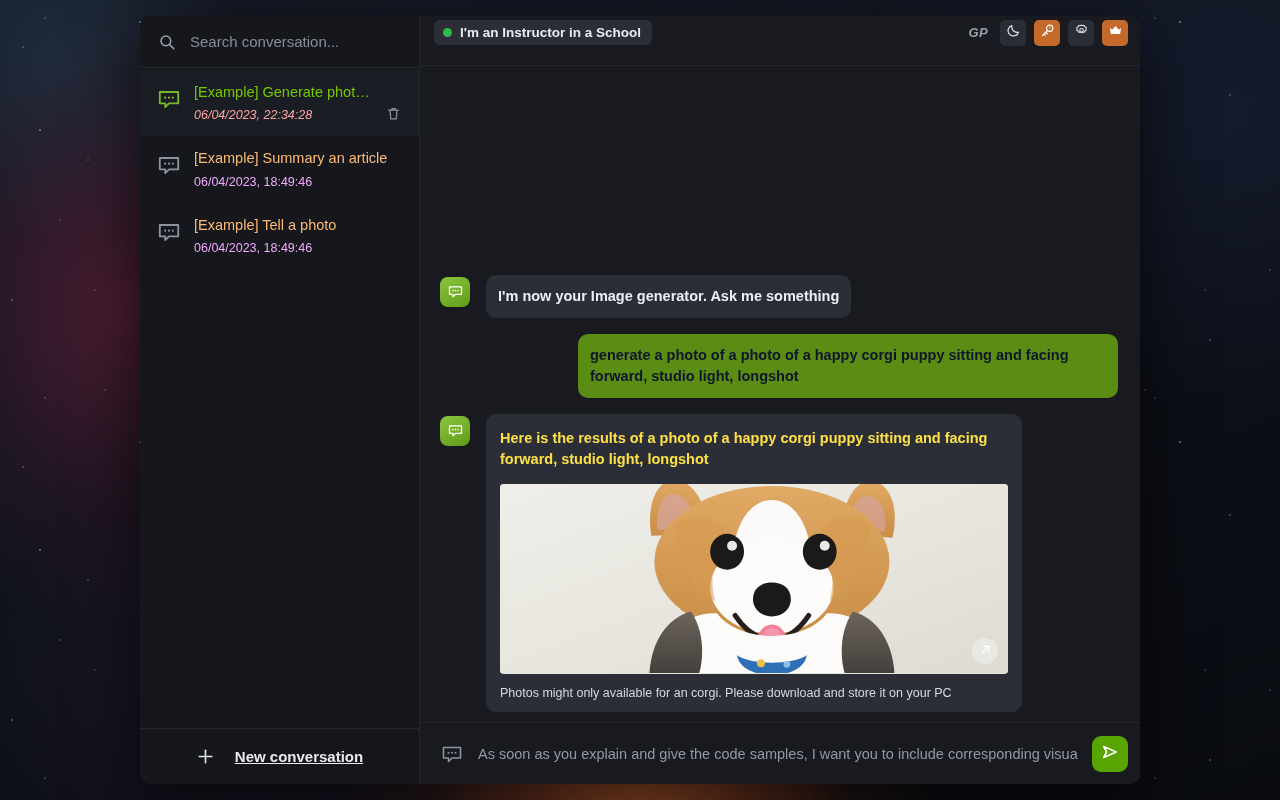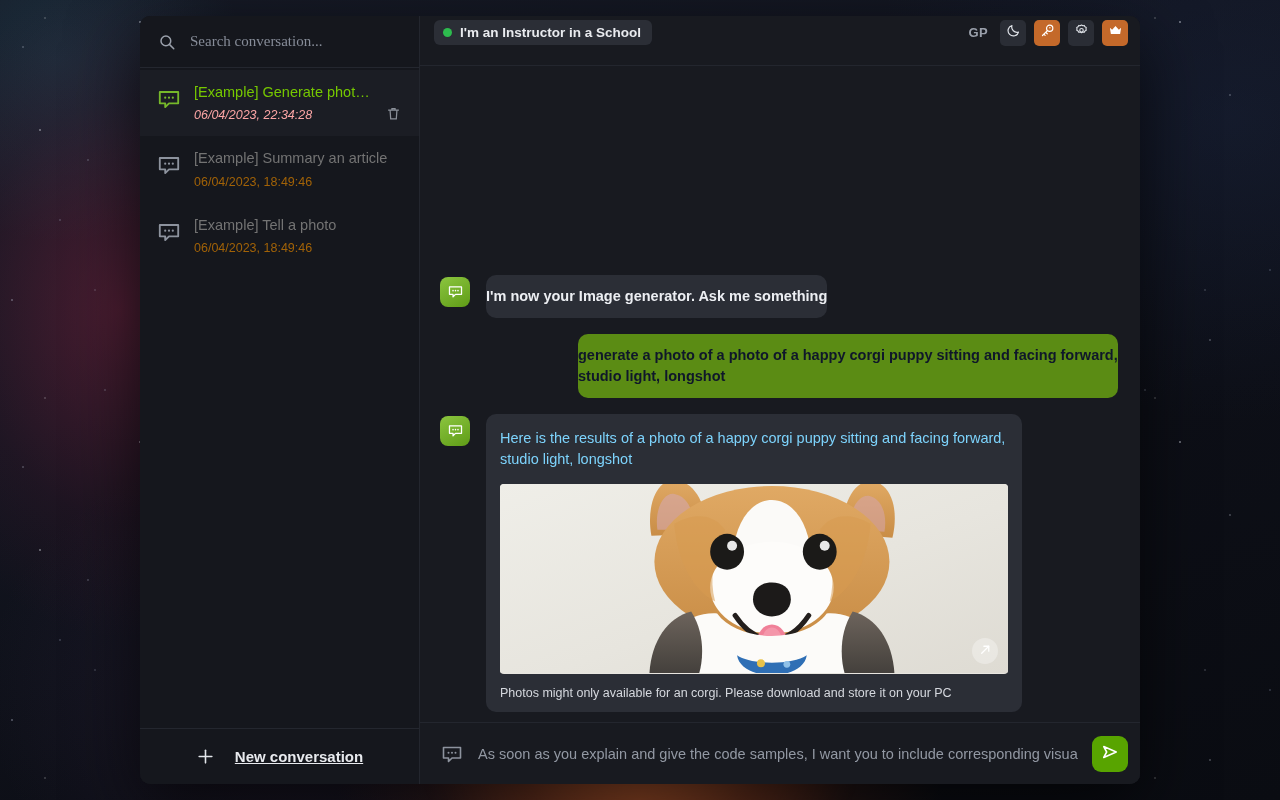"Search conversation..." .search-input { font-family: Liberation Serif, serif -> Liberation Sans, sans-serif }
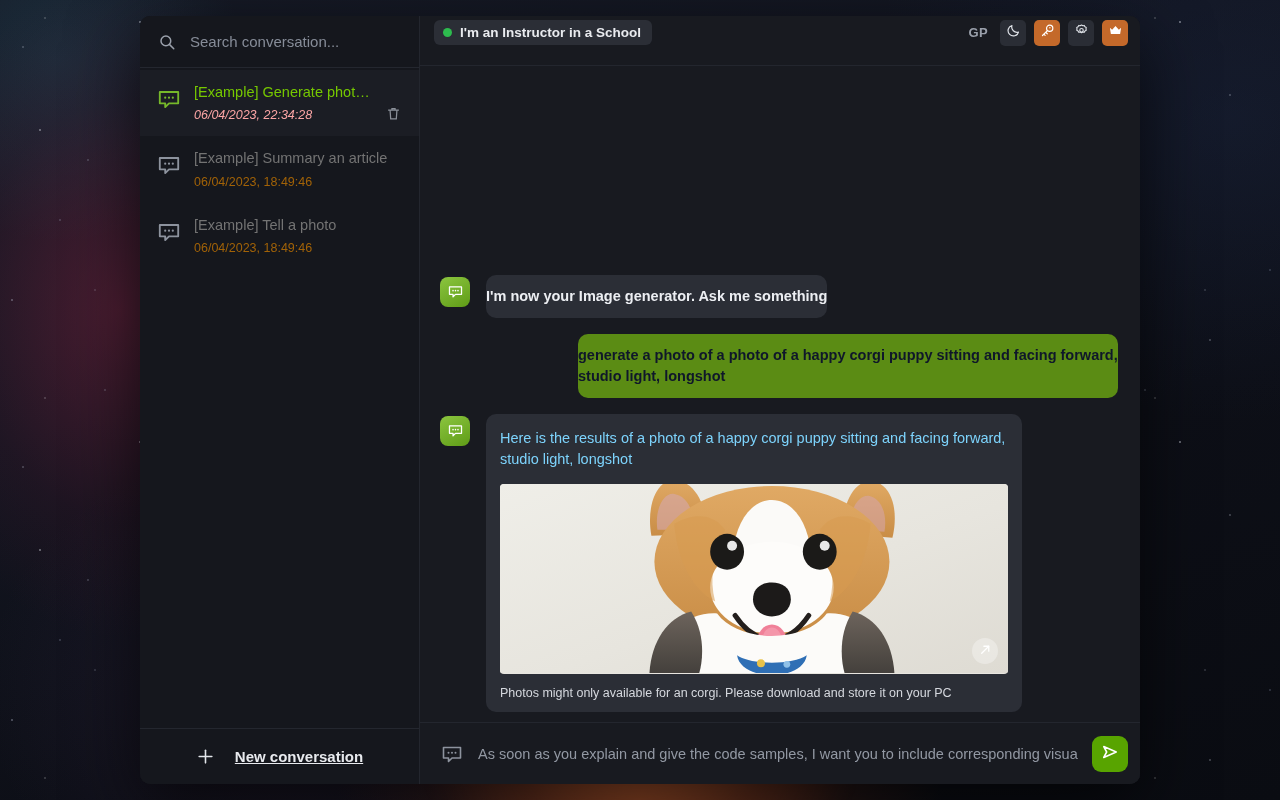"GP" .tools { font-style: none -> italic }
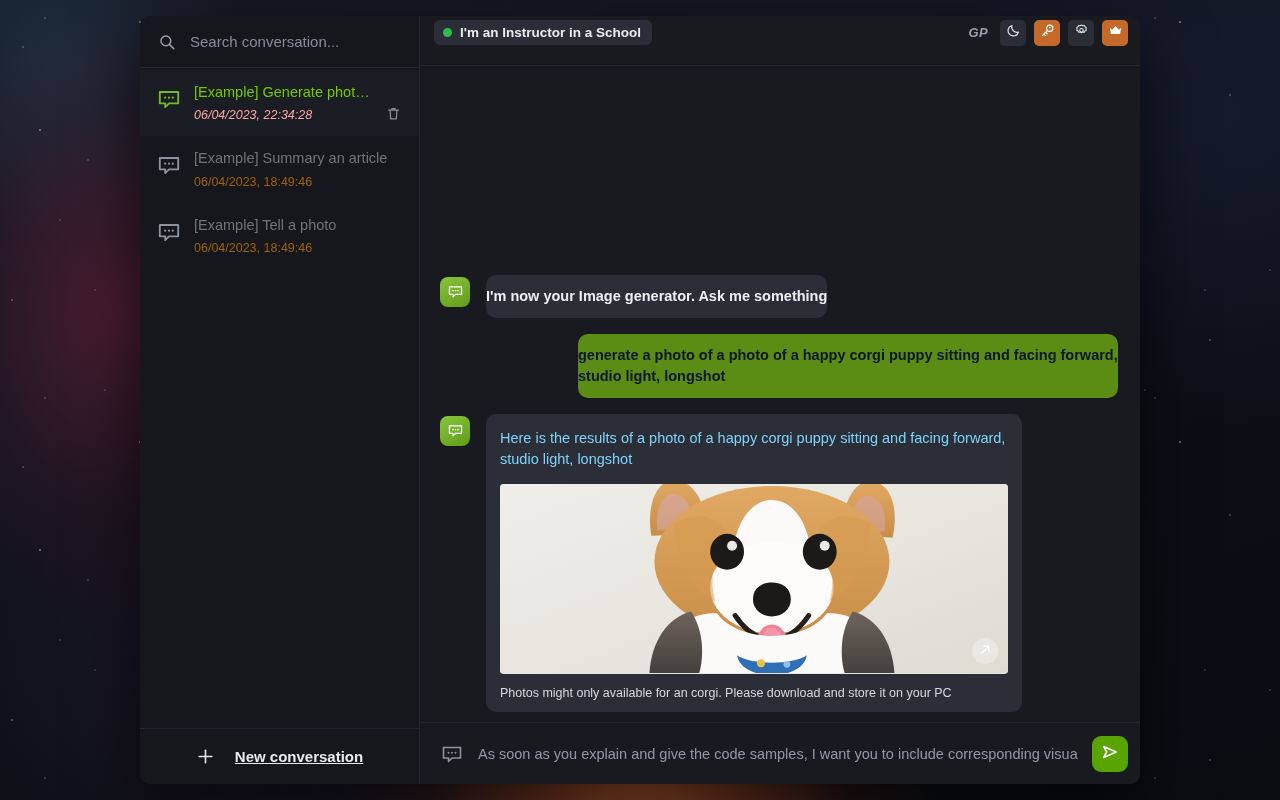"[Example] Summary an article" .conv-title { color: #737373 -> #fdba74 }
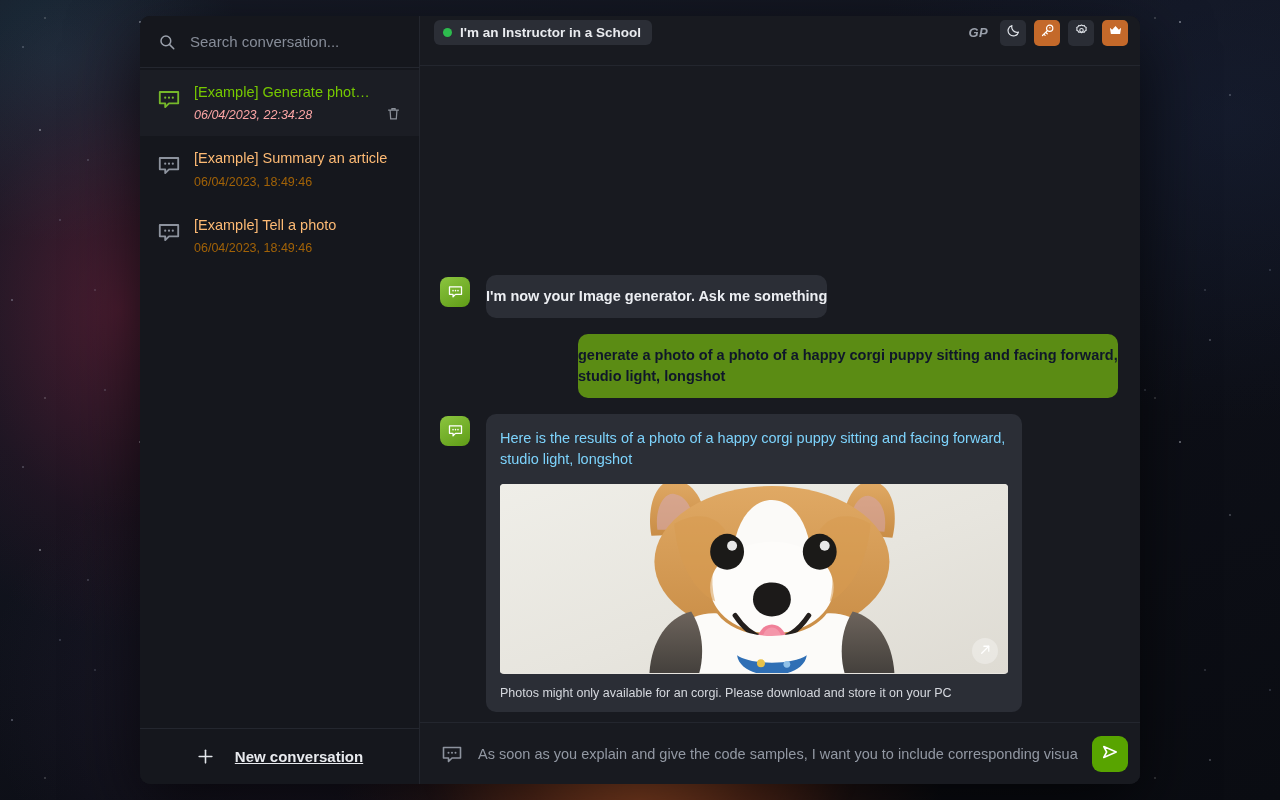"06/04/2023, 18:49:46" .conv-date { color: #a16207 -> #f0abfc }
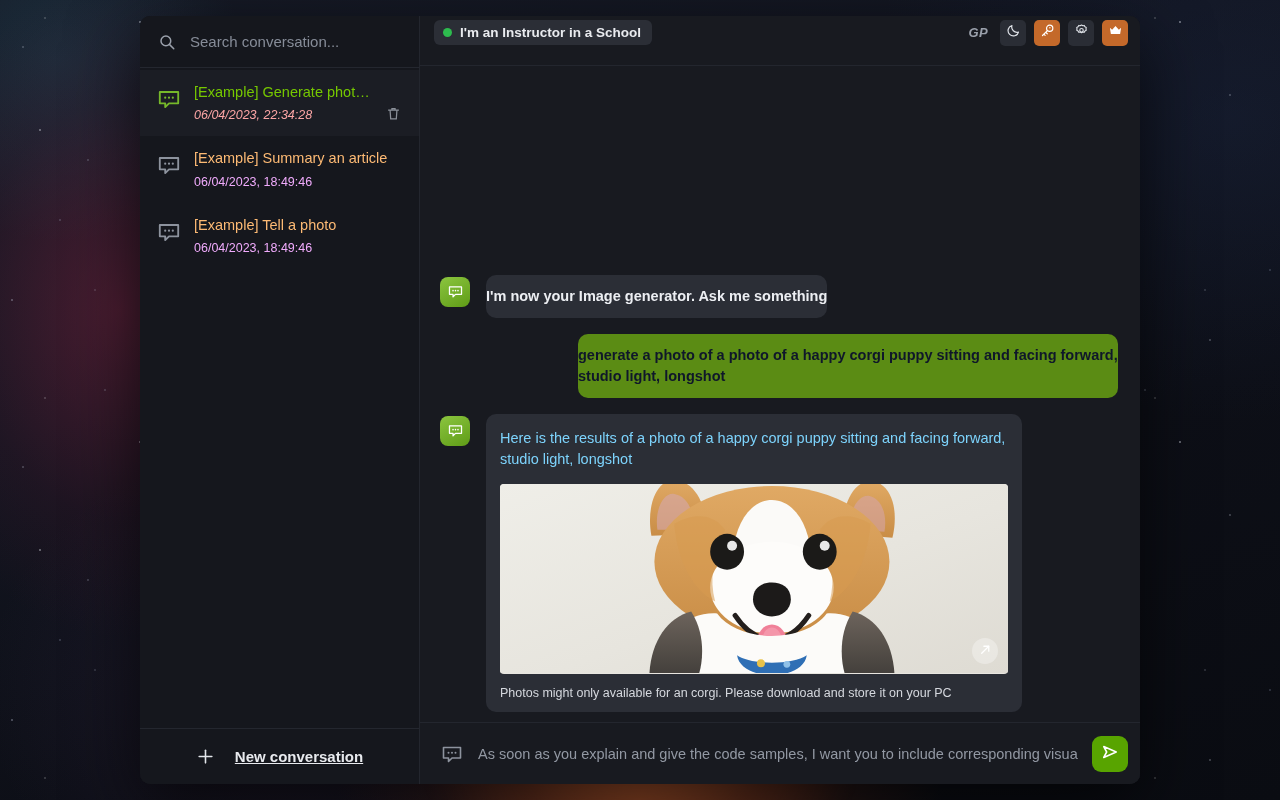"I'm now your Image generator." .bubble { padding: 11px 0 -> 11px 12px }
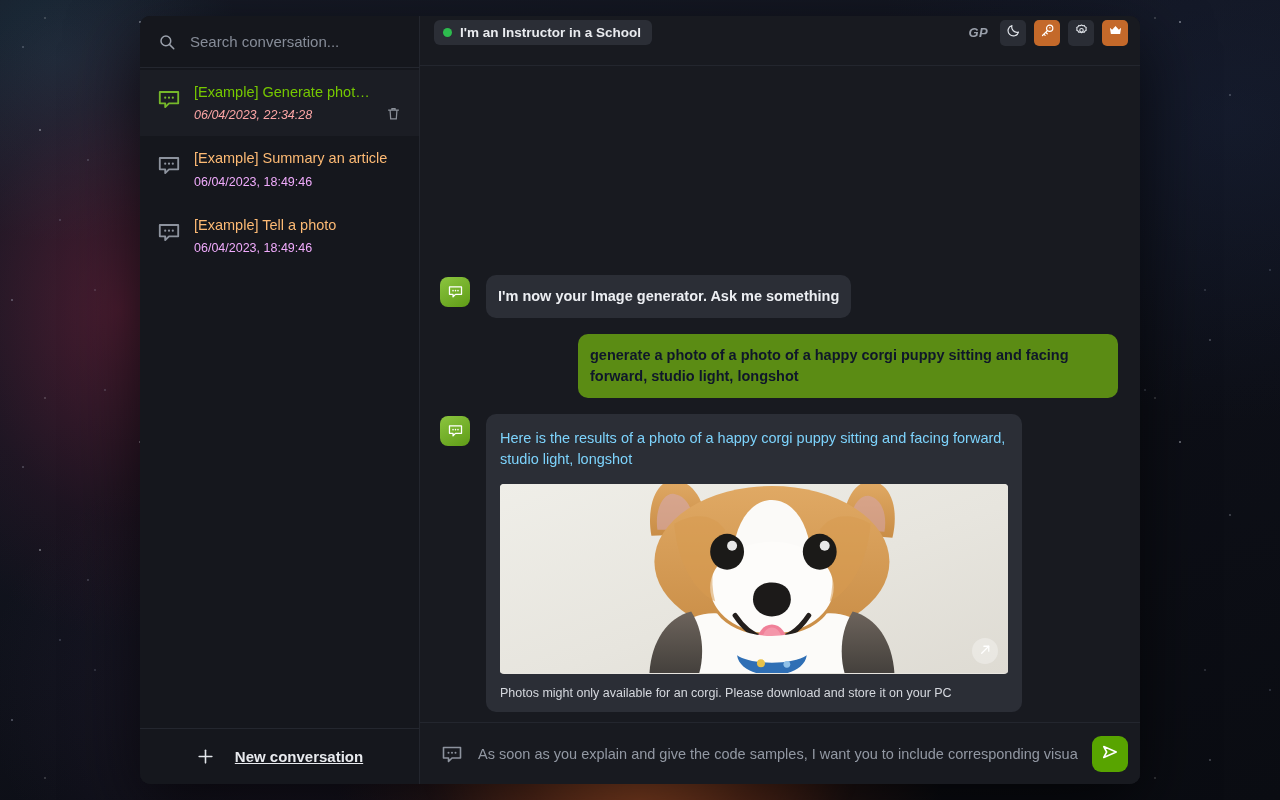"Here is the results of" .img-card-title { color: #7dd3fc -> #fde047; font-weight: normal -> bold }
